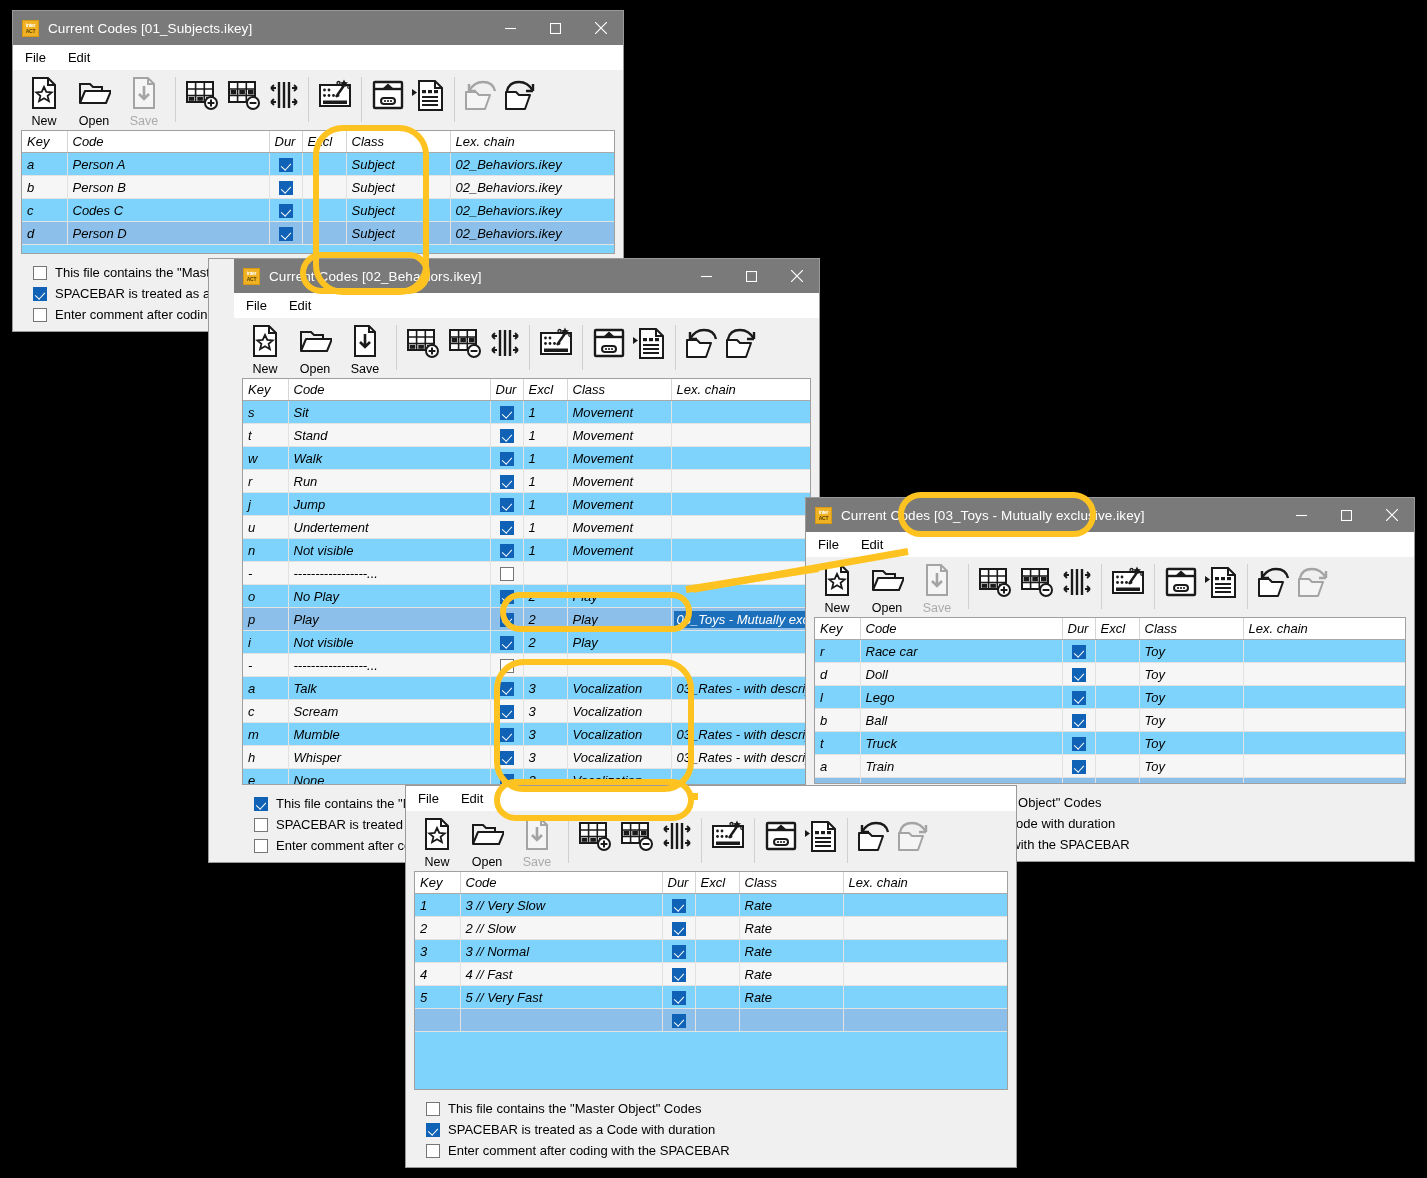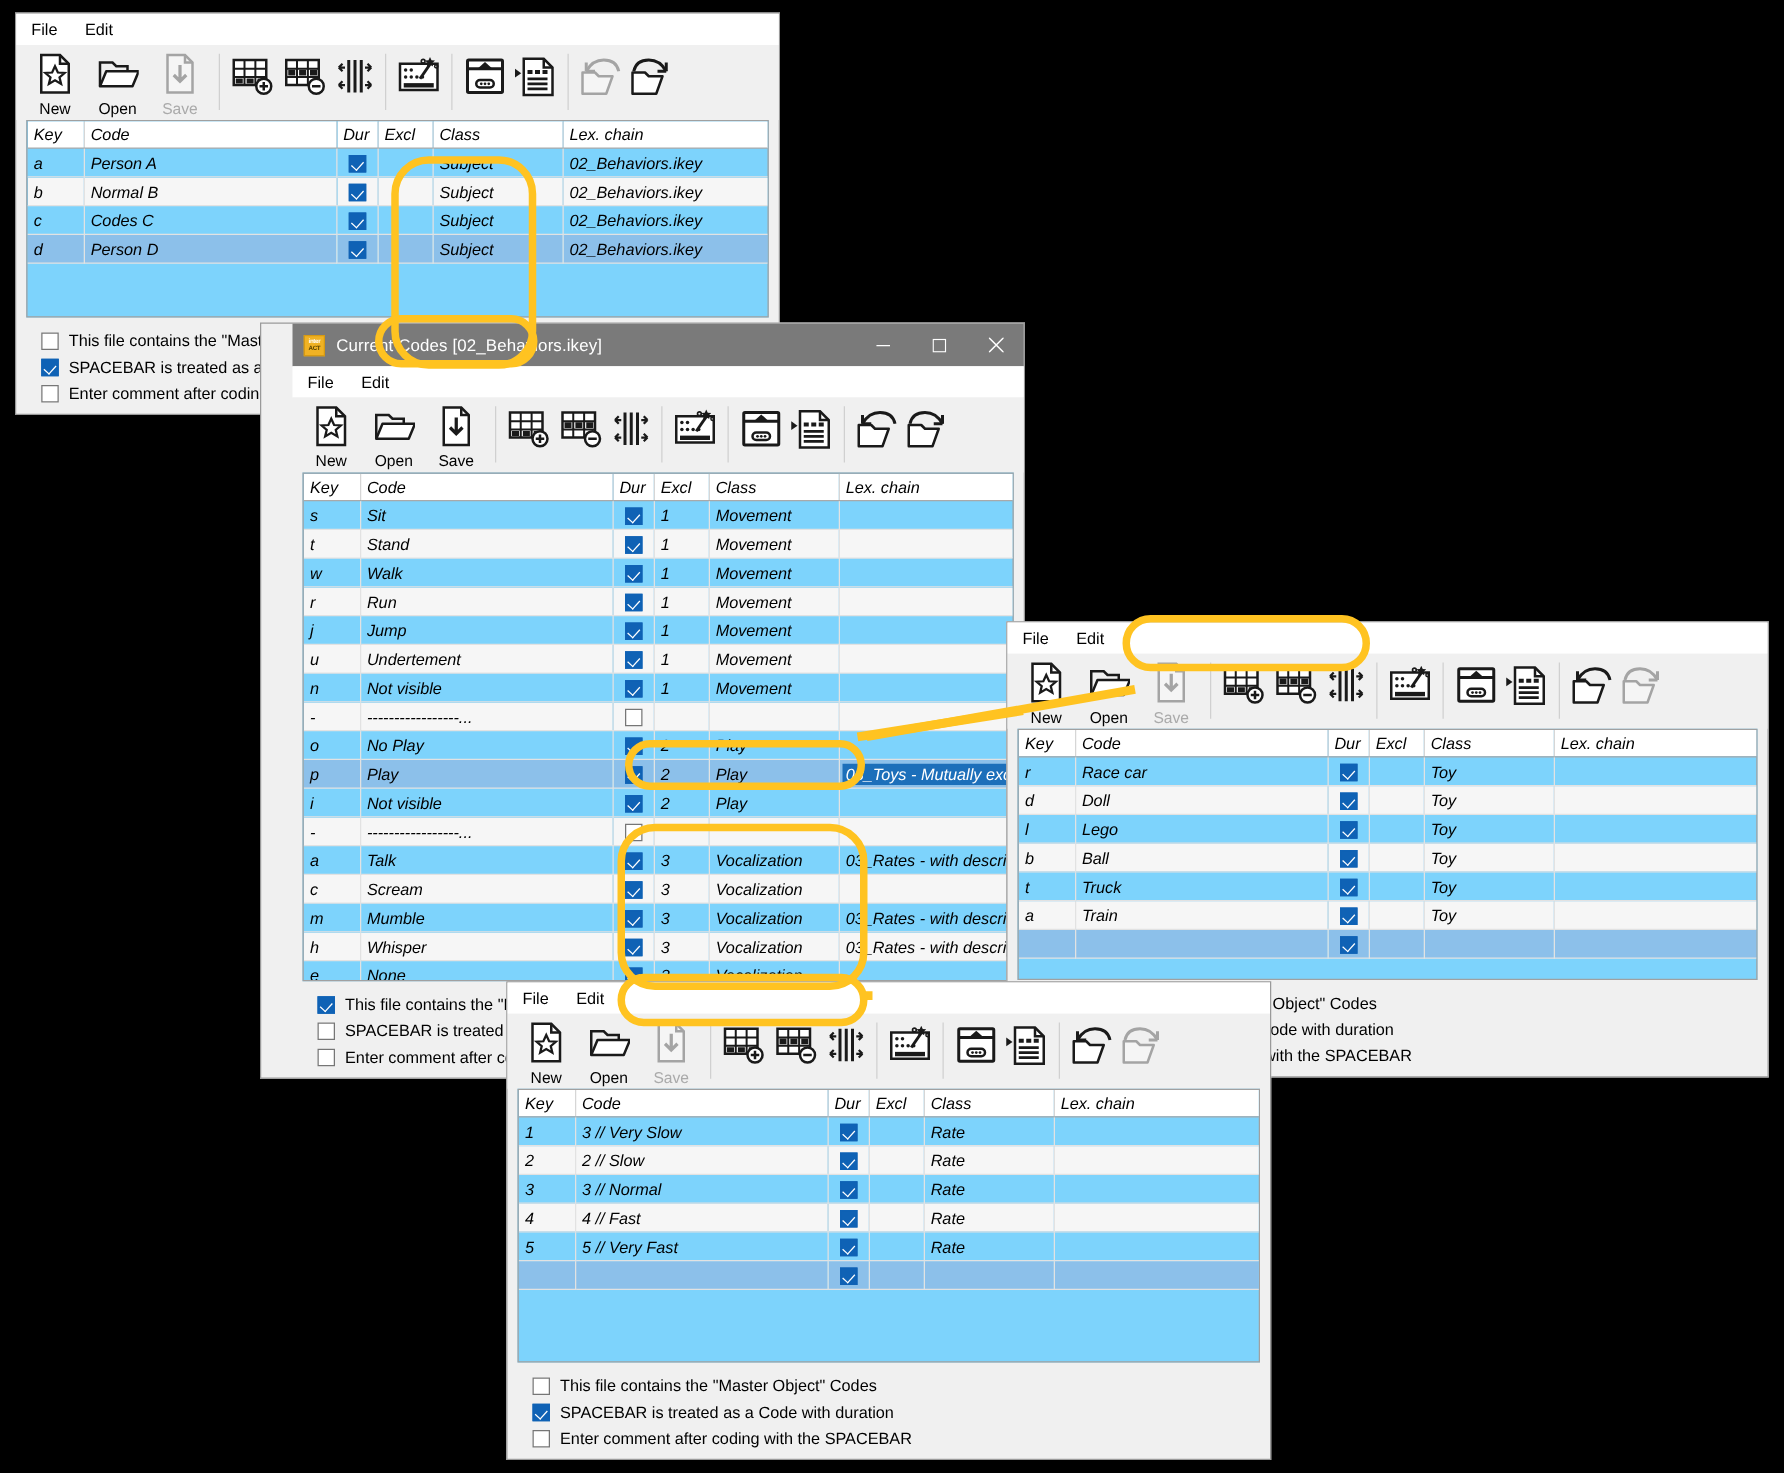"Current Codes [01_Subjects.ikey]" div.titlebar { html: none -> <div> <span> <i>inter</i> <i>ACT</i> </span> <span>Current Codes [01_Subjects.ikey]</span> <span></span> <span> <svg> <path></path> </svg> </span> <span> <svg> <rect></rect> </svg> </span> <span> <svg> <path></path> </svg> </span> </div> }
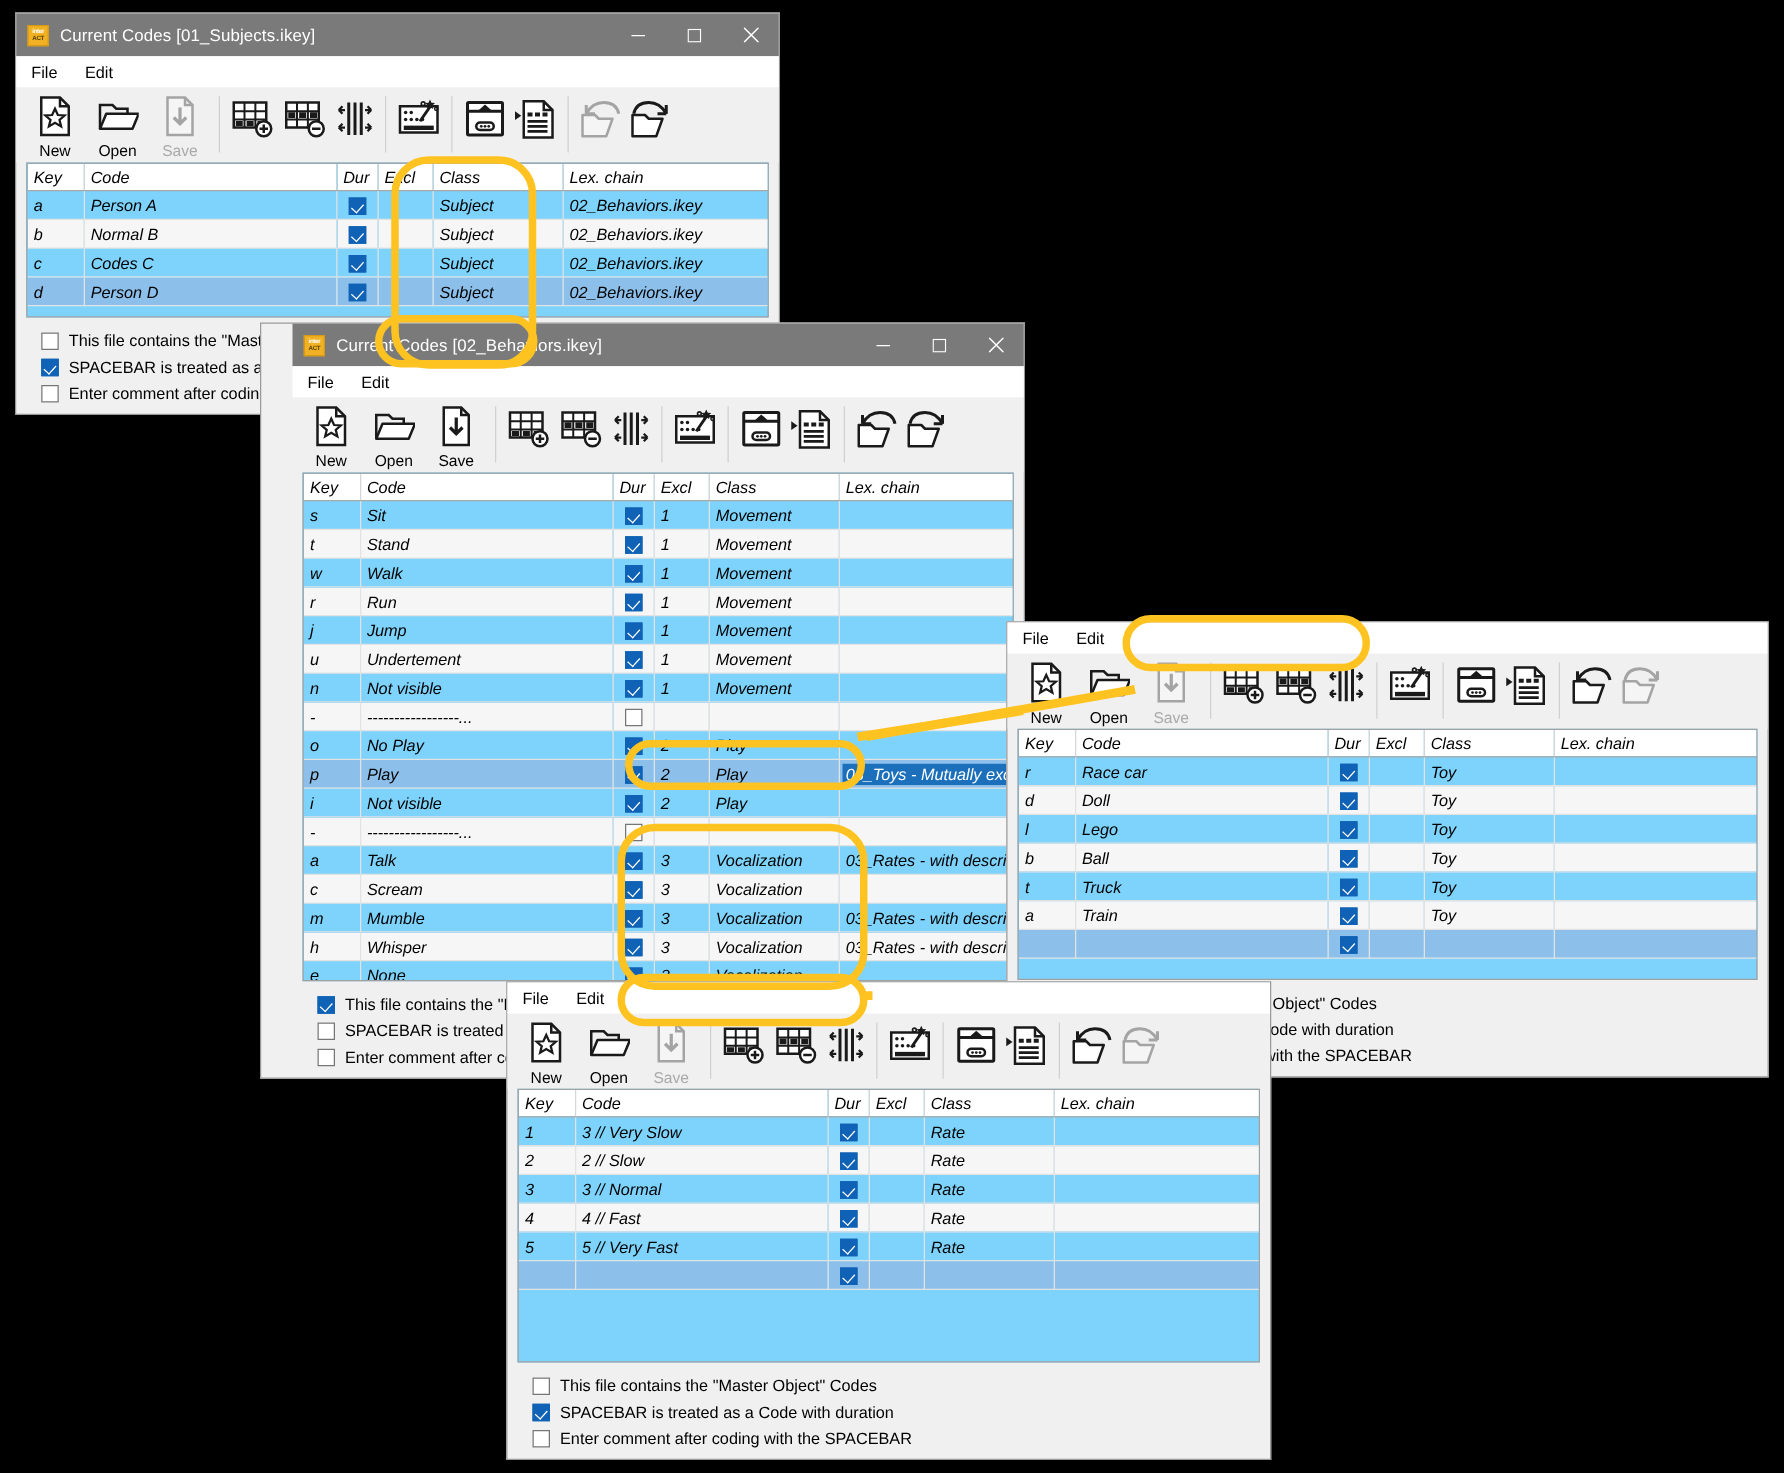"Normal B" td { text: Normal -> Person }
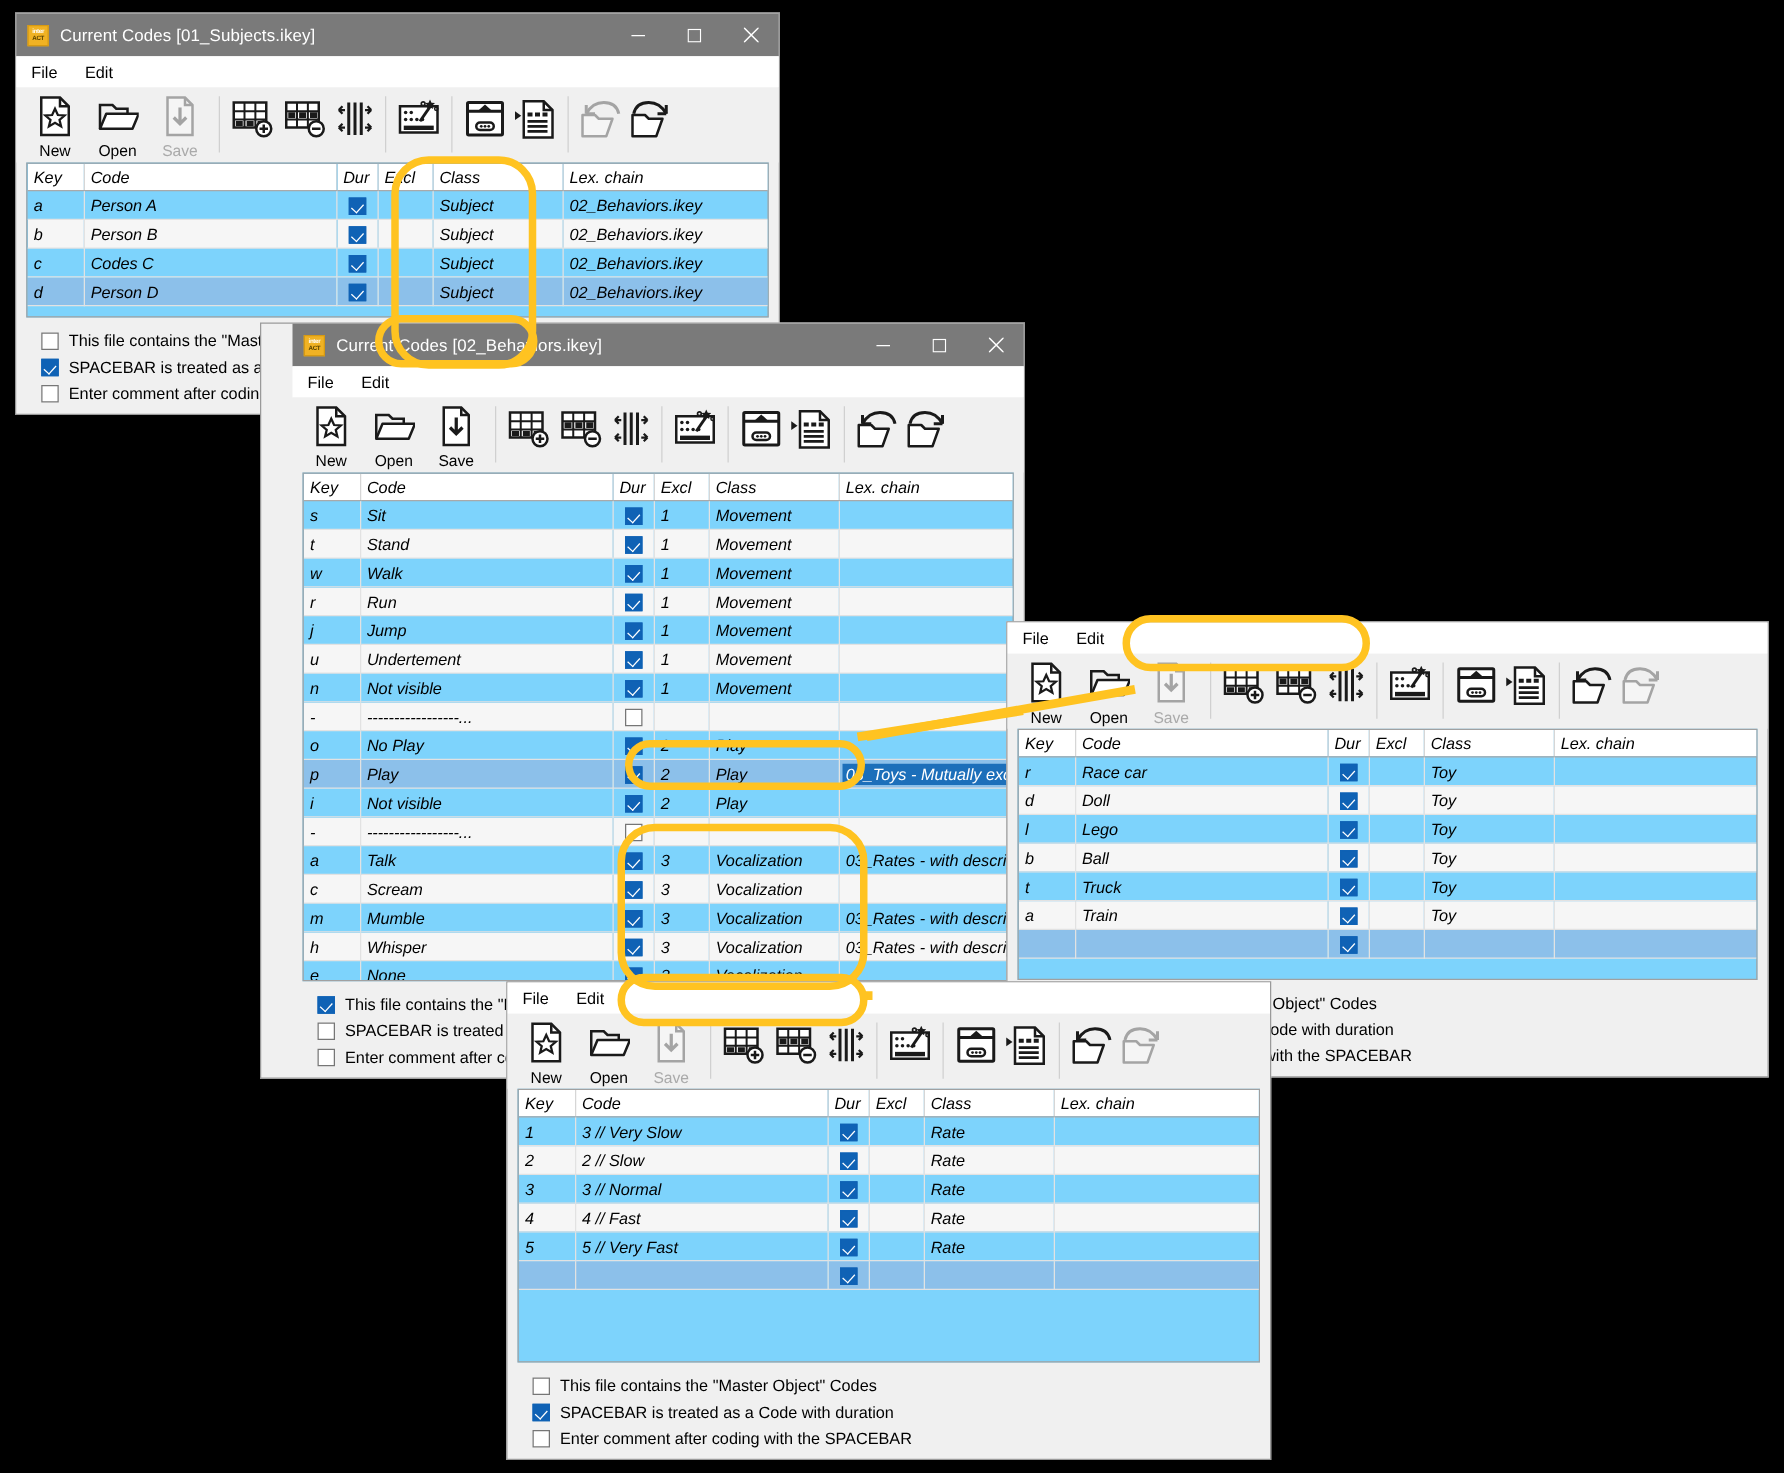"Current Codes [03_Toys - Mutually" div.titlebar { html: none -> <div> <span> <i>inter</i> <i>ACT</i> </span> <span>Current Codes [03_Toys - Mutually exclusive.ikey]</span> <span></span> <span> <svg> <path></path> </svg> </span> <span> <svg> <rect></rect> </svg> </span> <span> <svg> <path></path> </svg> </span> </div> }
